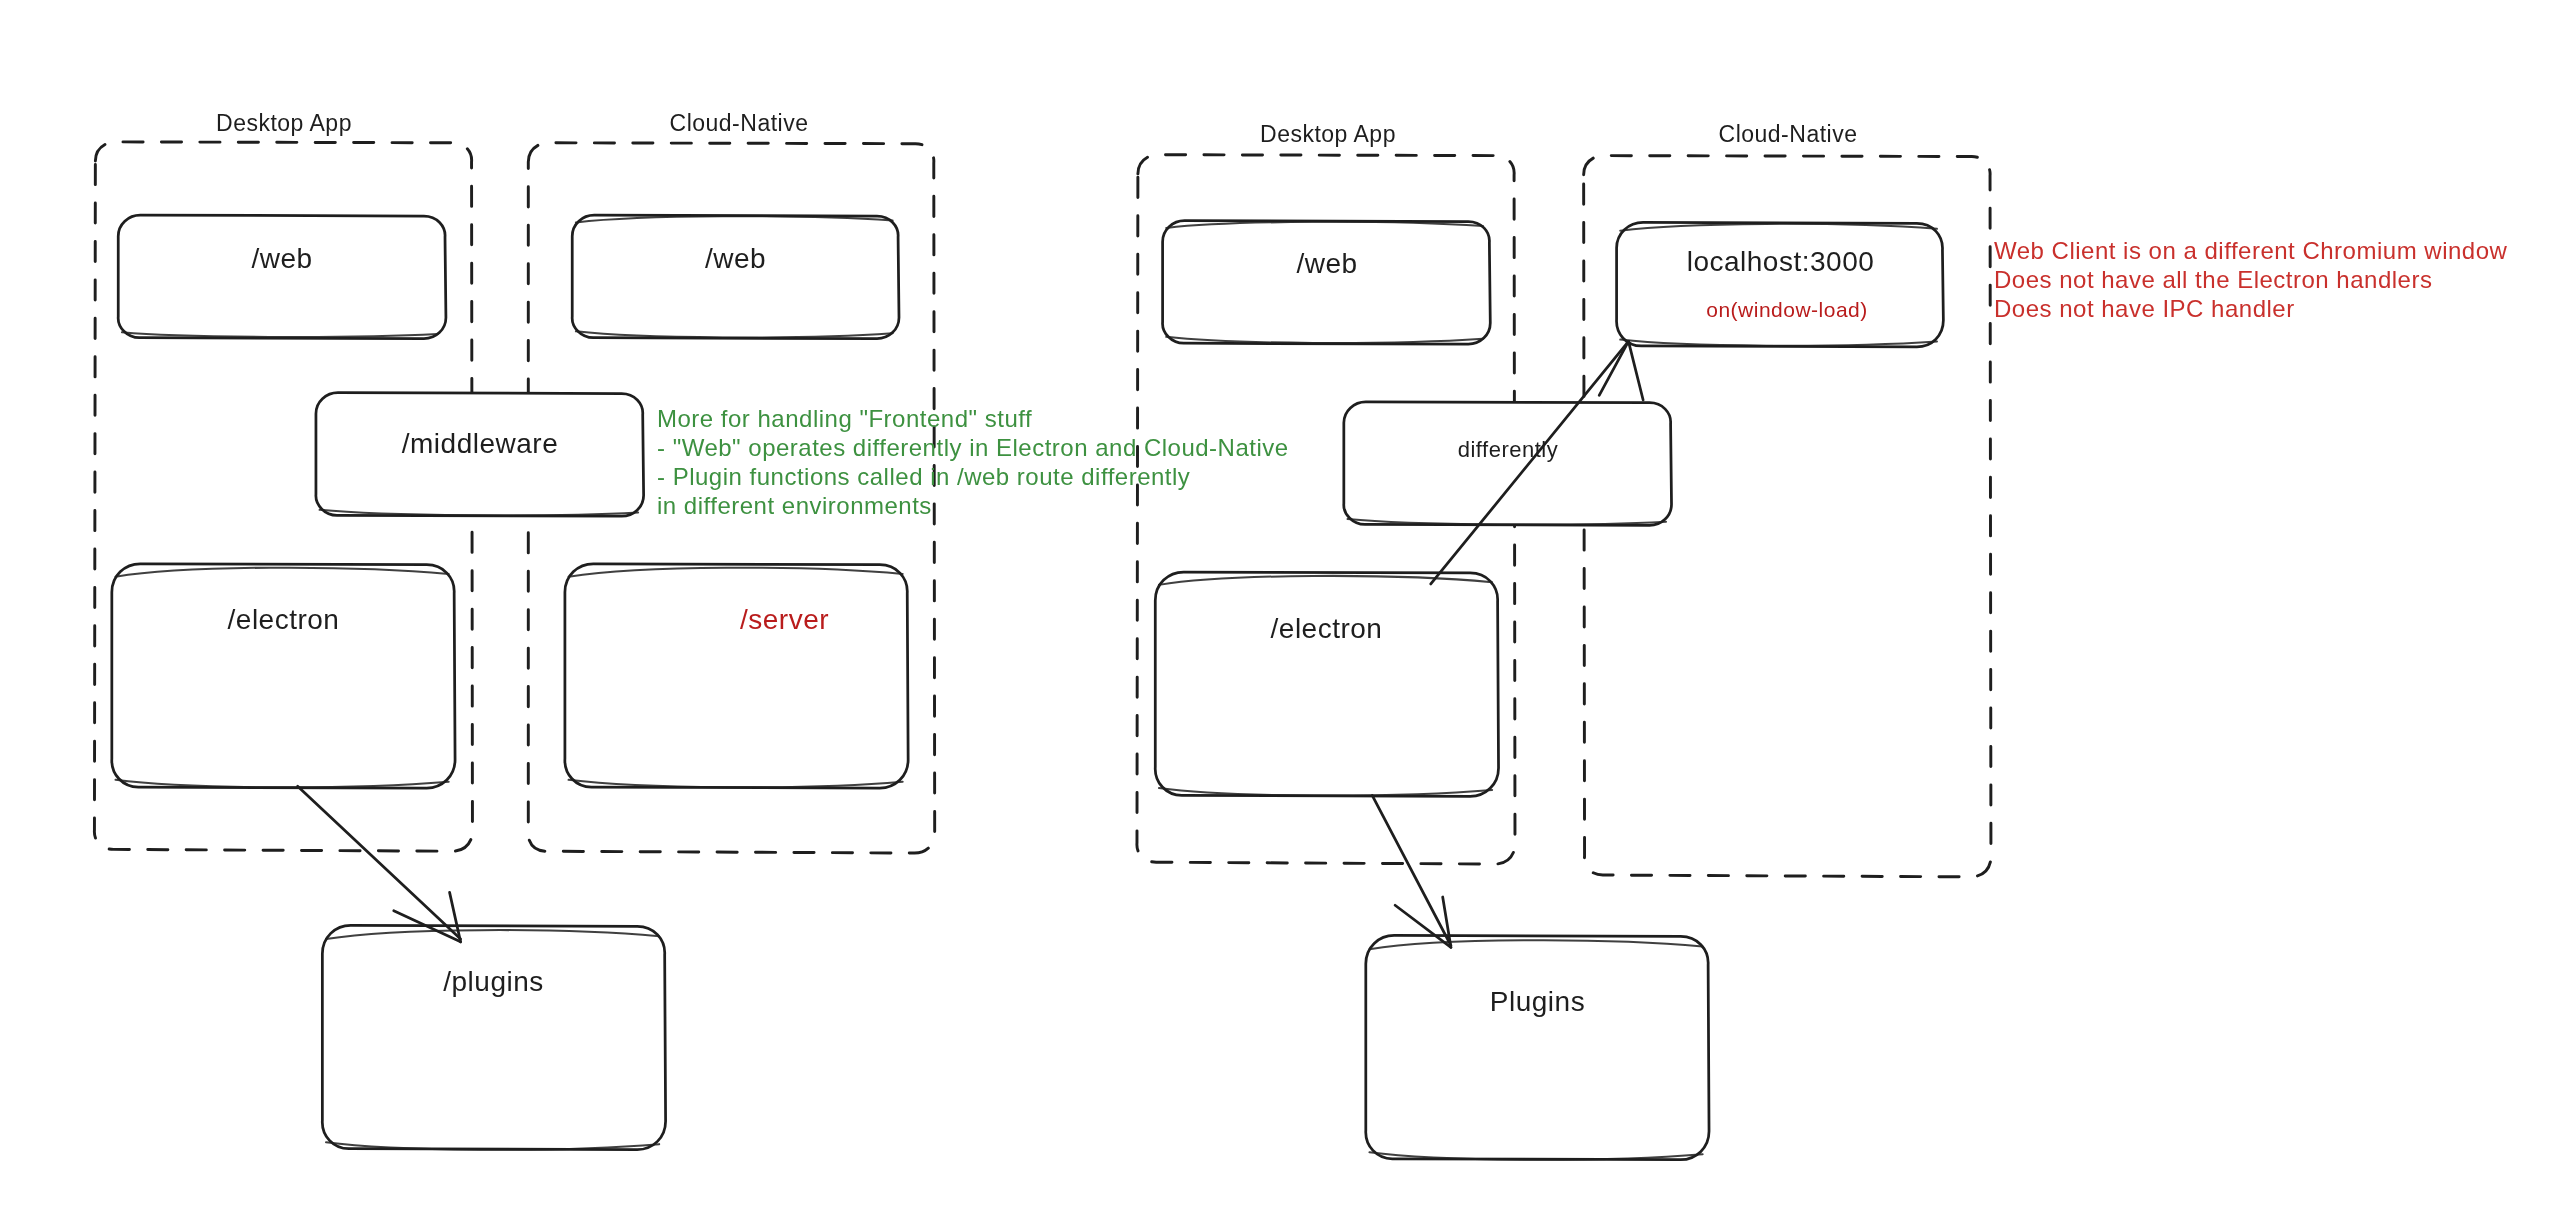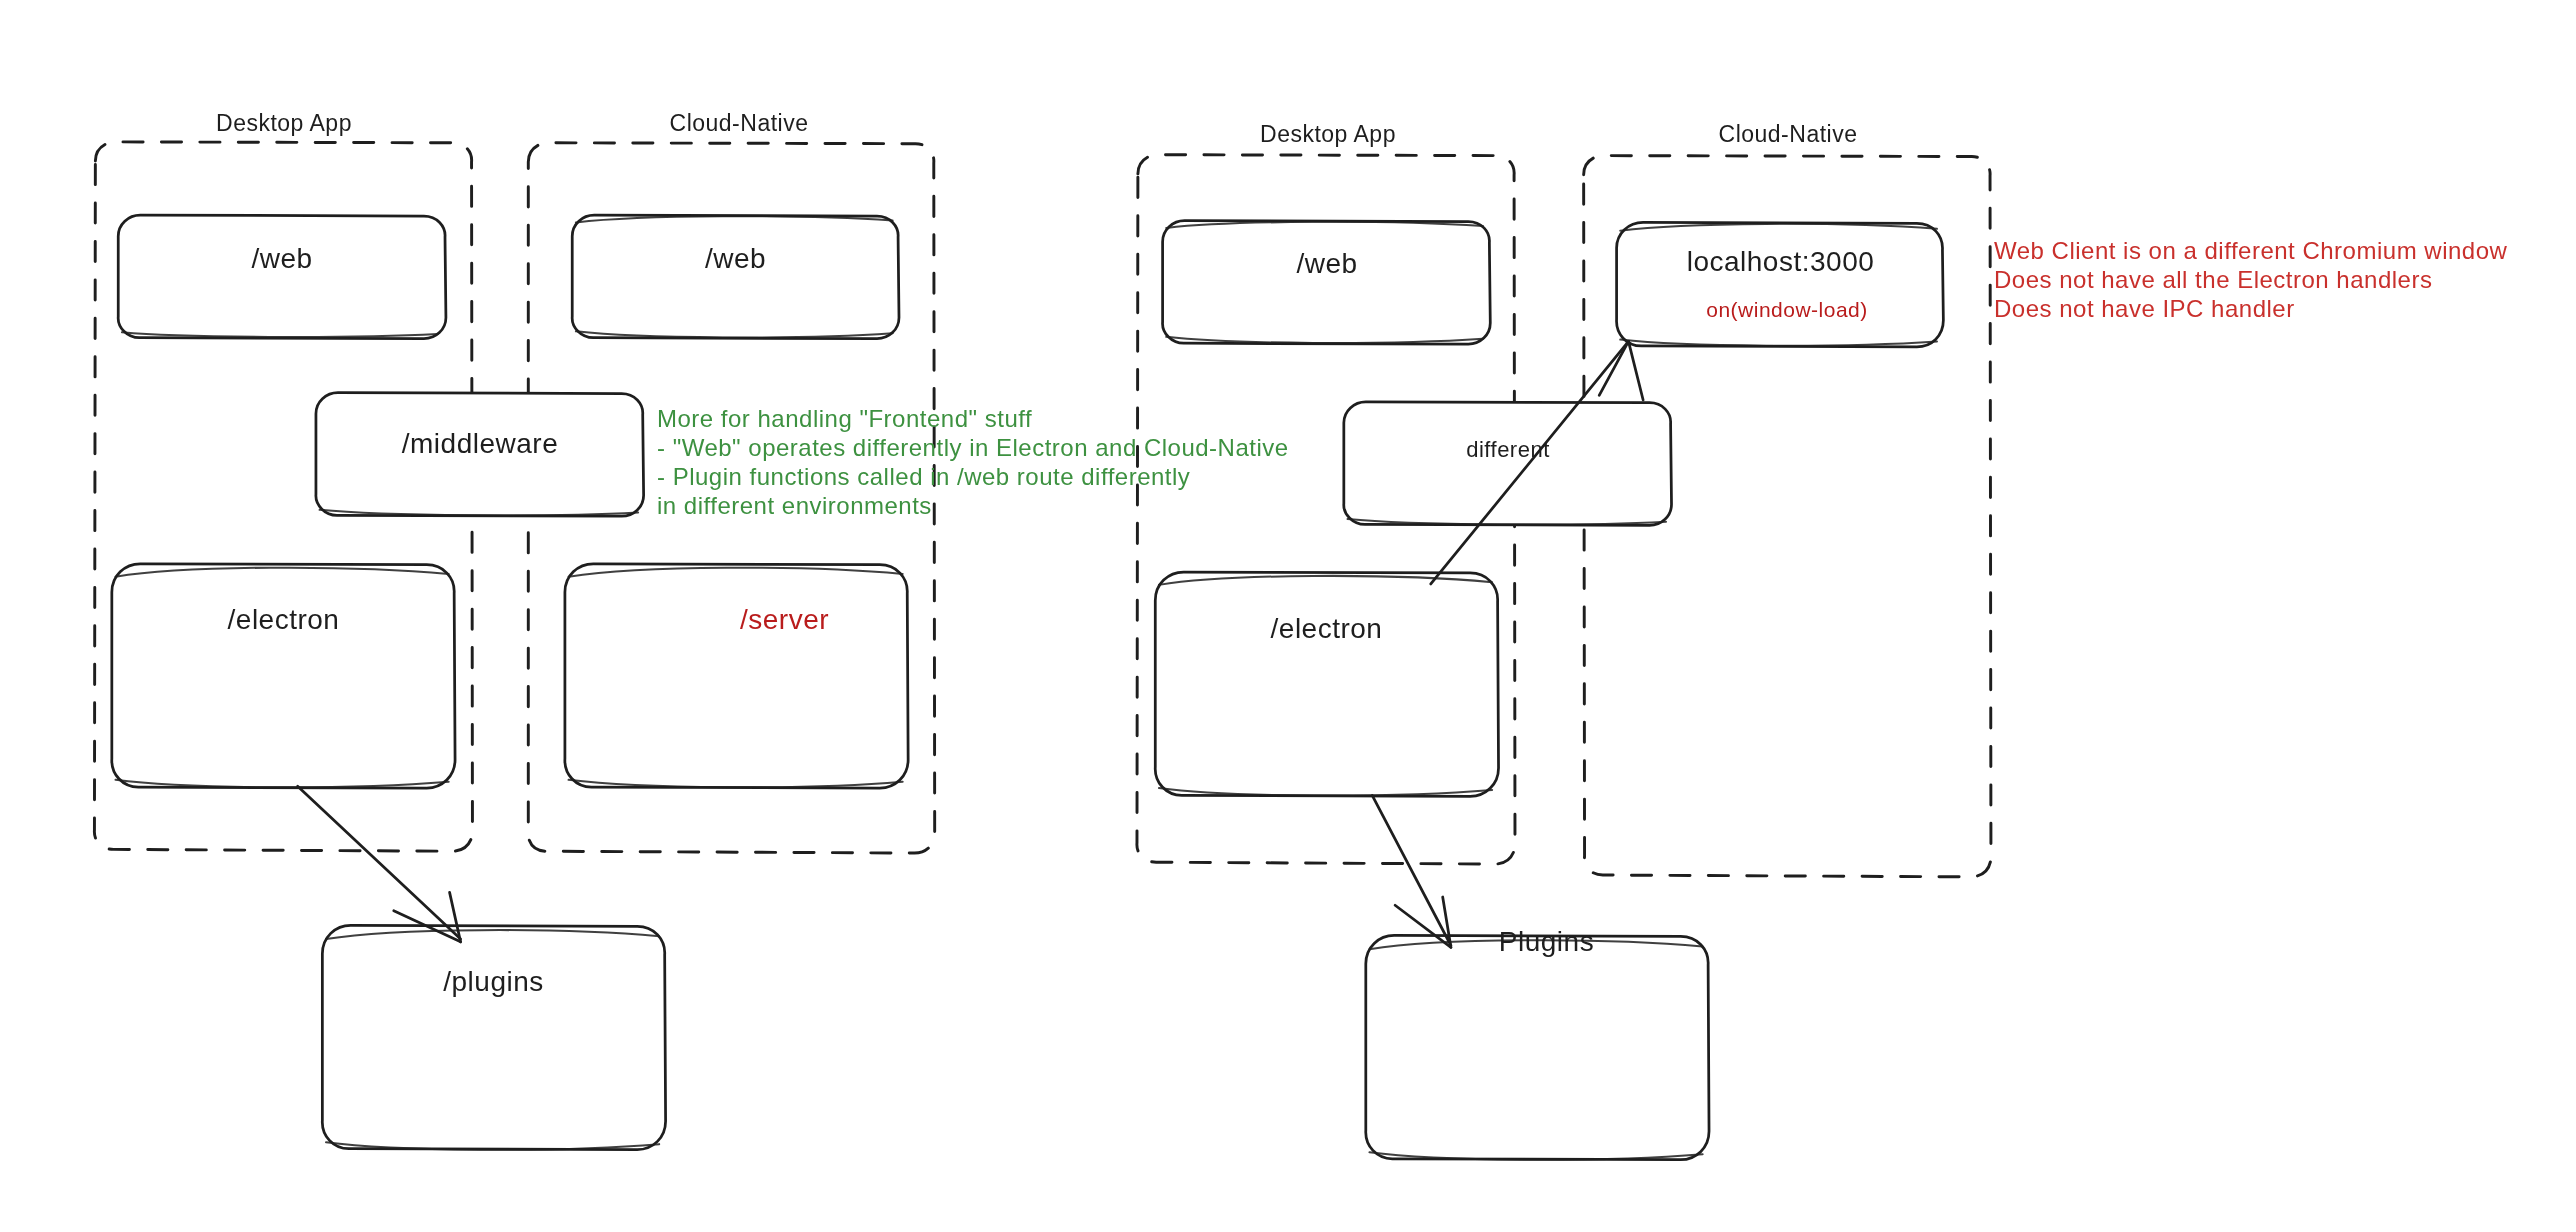"different" div.sketch-label { text: different -> differently }
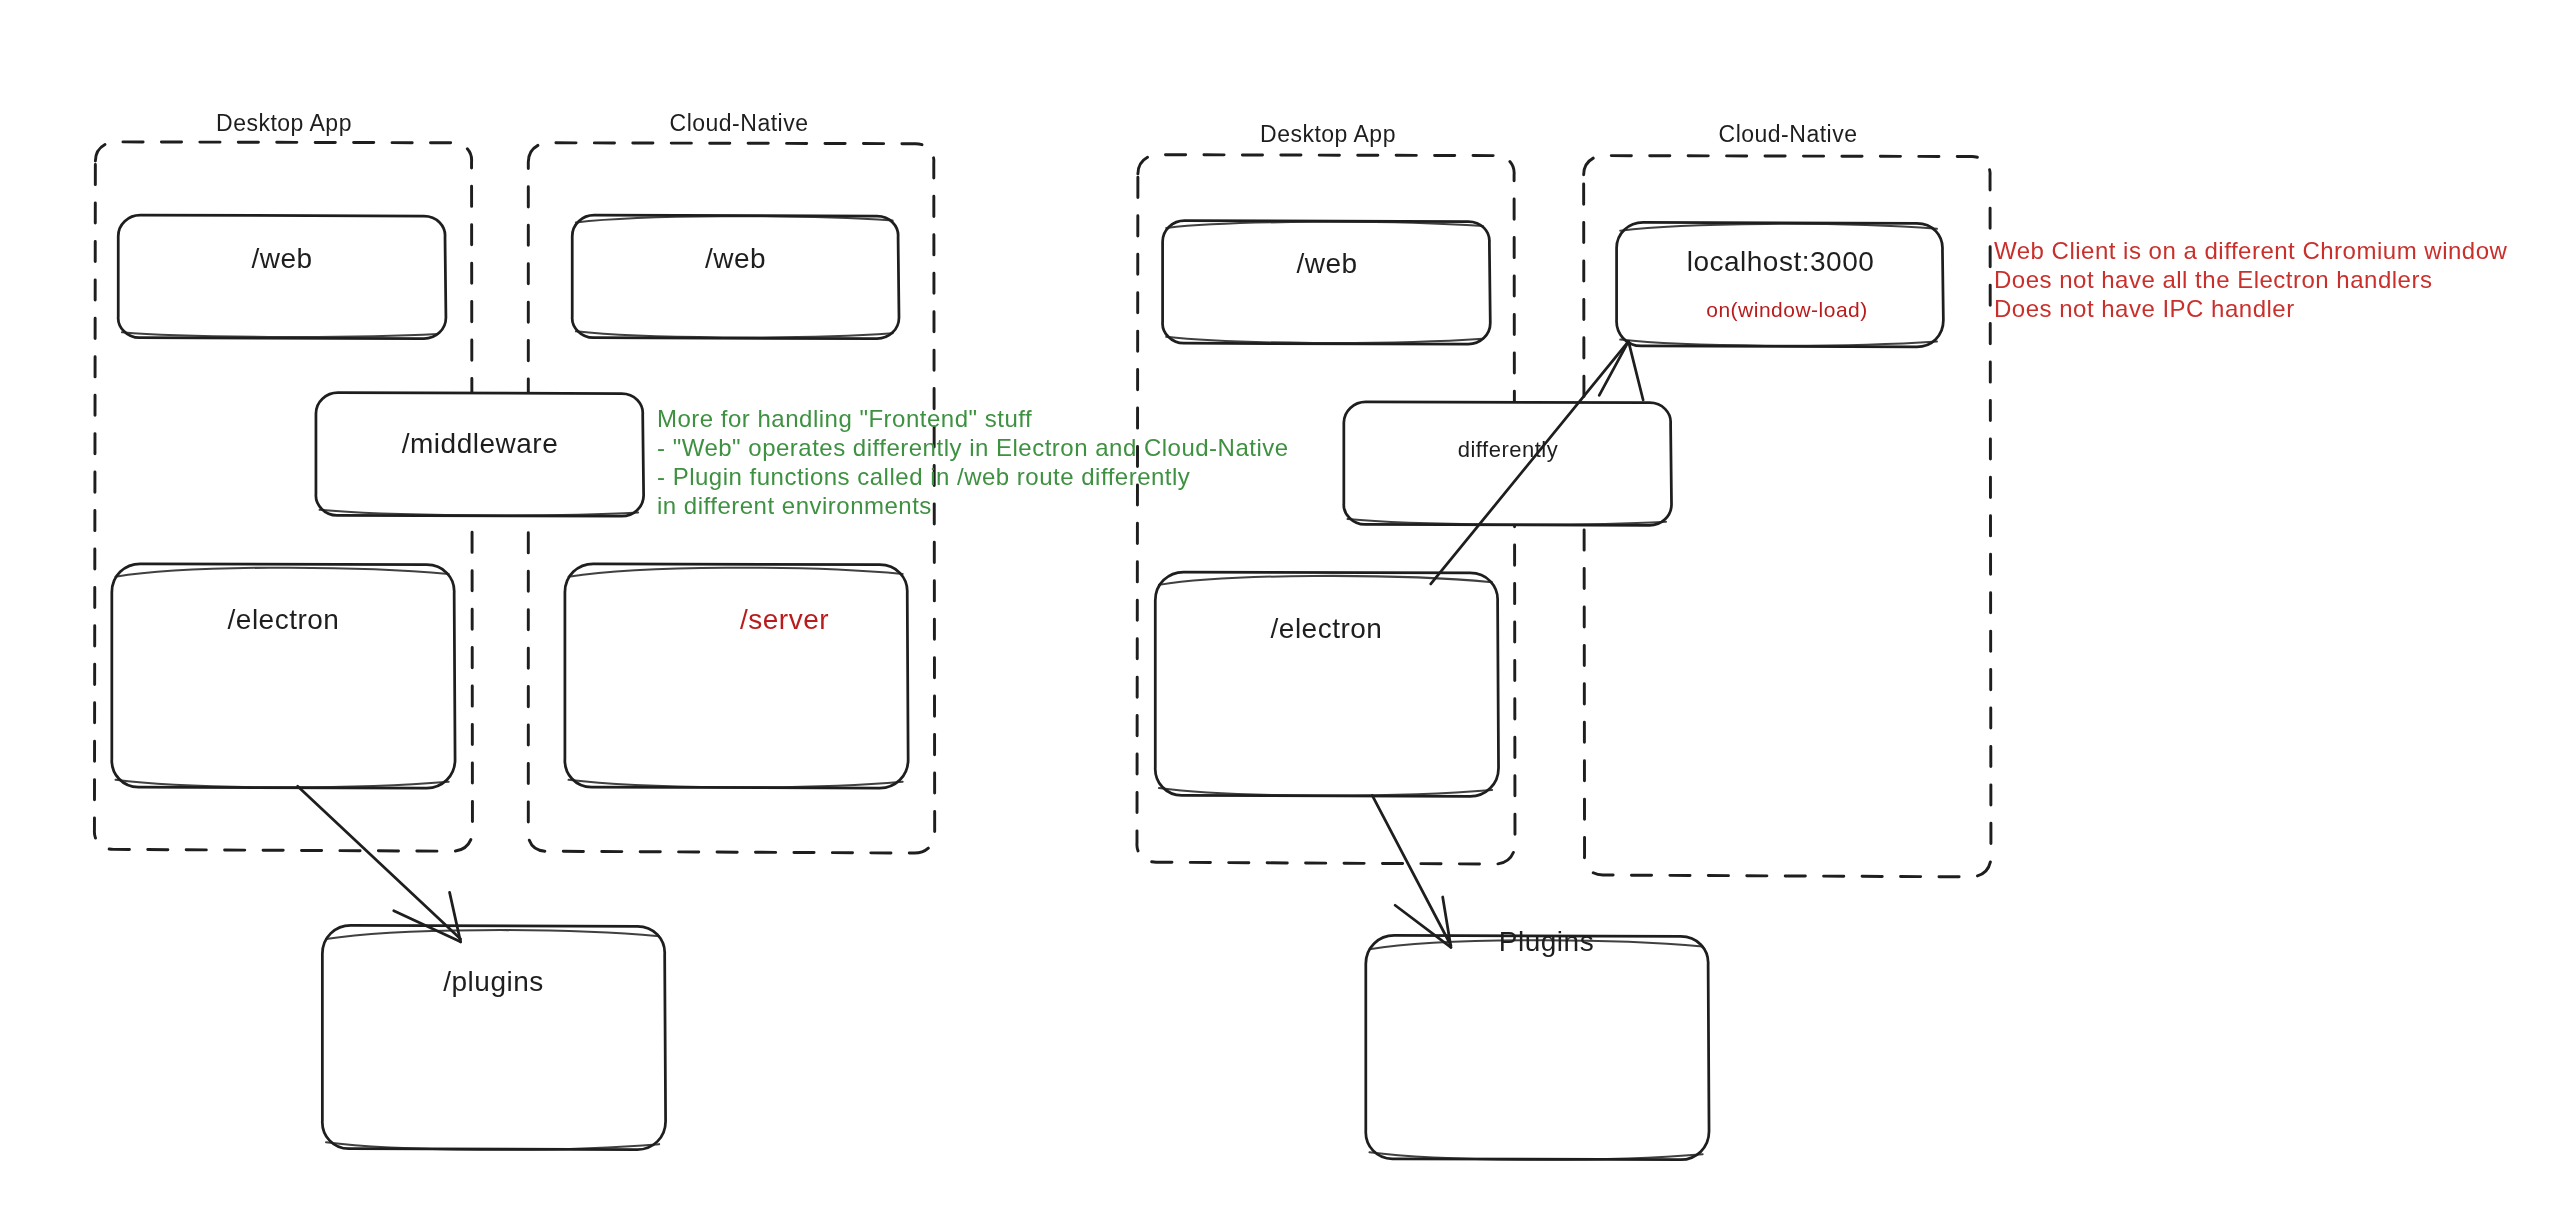"Plugins" div.sketch-label { margin-left: 9px -> none; top: 926px -> 986px }
